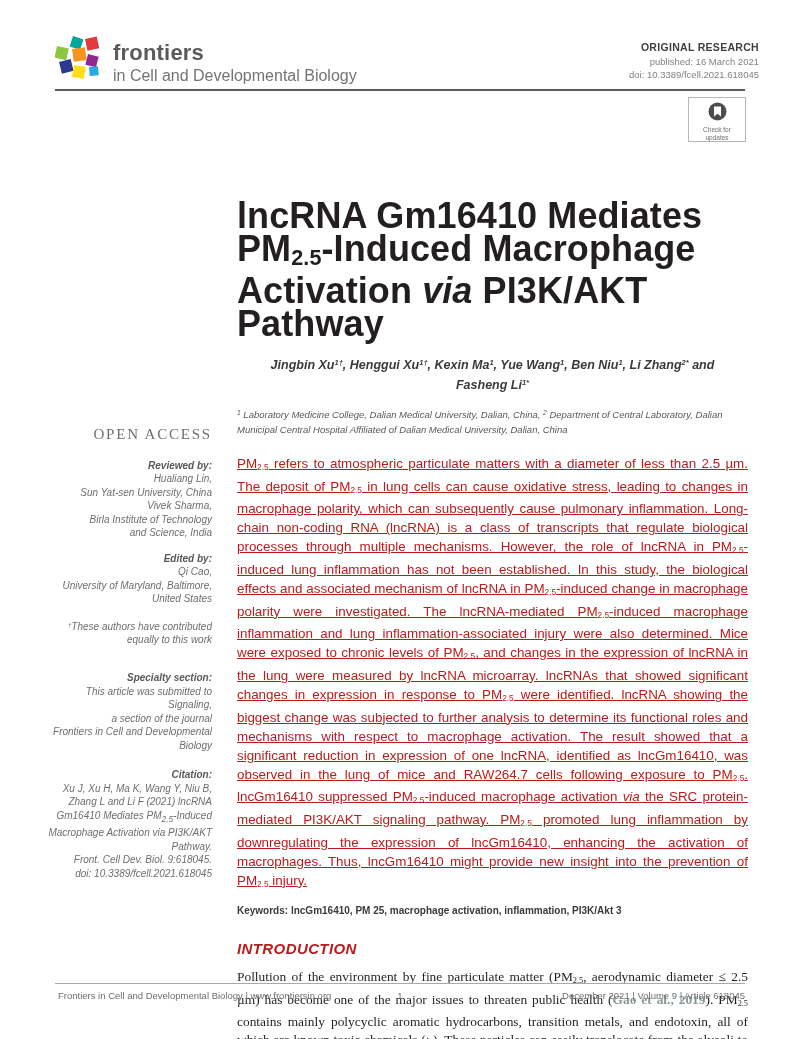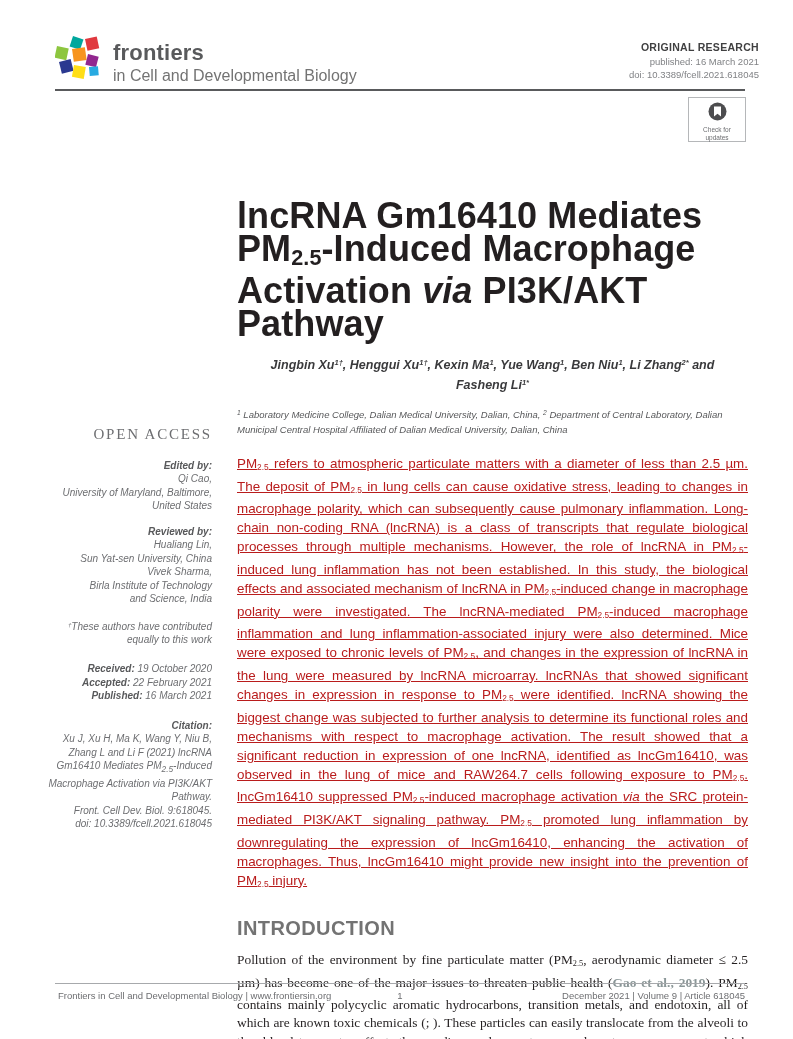"Edited by:" div.sb-block { order: before "Reviewed by:" -> after "Reviewed by:" }
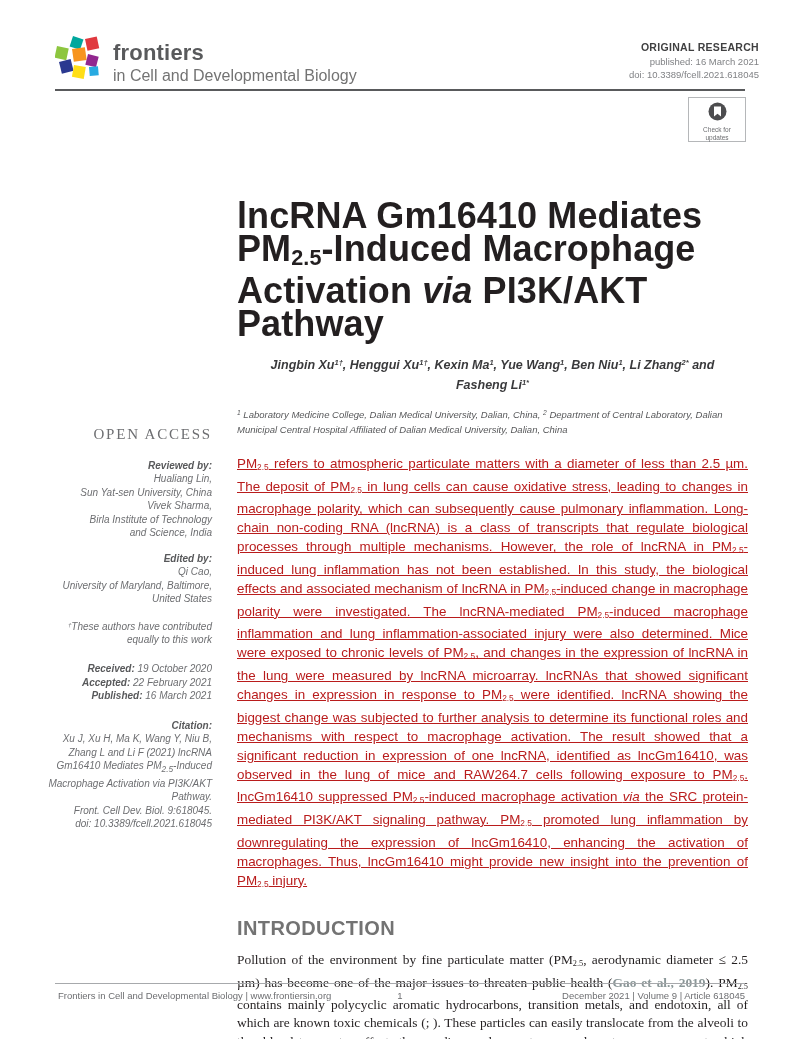"Specialty section:" div.sb-block { html: none -> <div><b>Specialty section:</b><br>This article was submitted to<br>Signaling,<br>a section of the journal<br>Frontiers in Cell and Developmental<br>Biology</div> }
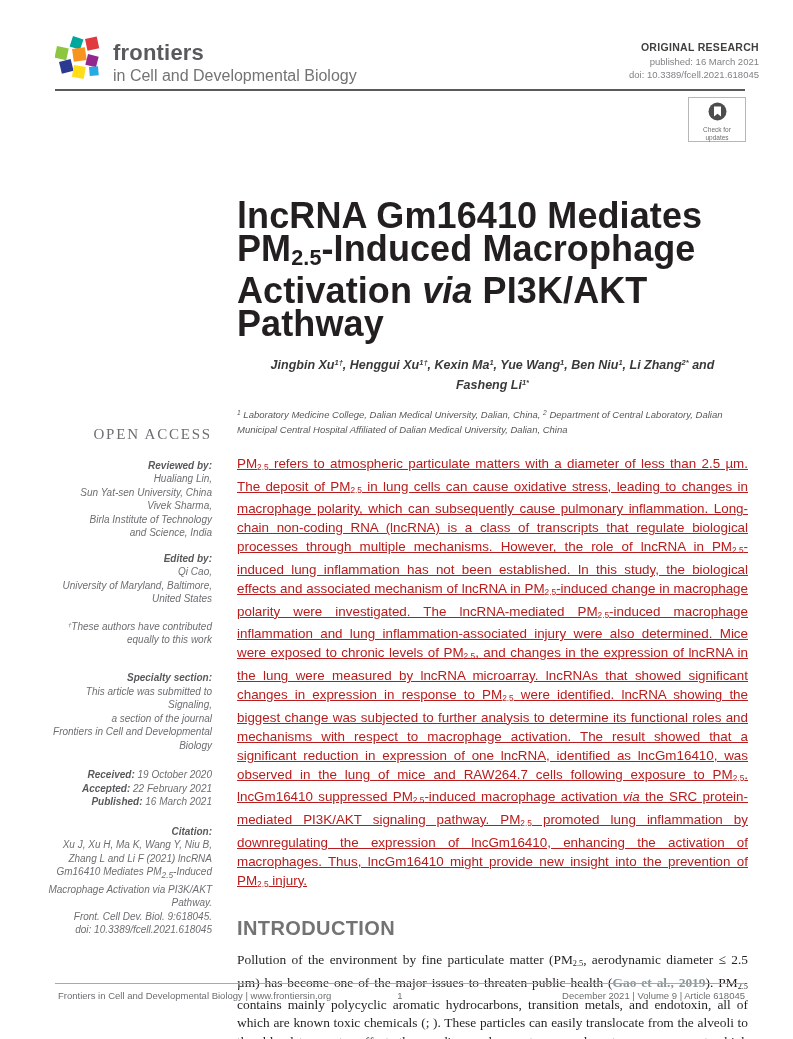"Received: 19 October 2020" div.sb-block { html: <div><b>Received:</b> 19 October 2020<br><b>Accepted:</b> 22 February 2021<br><b>Published:</b> 16 March 2021</div> -> none }
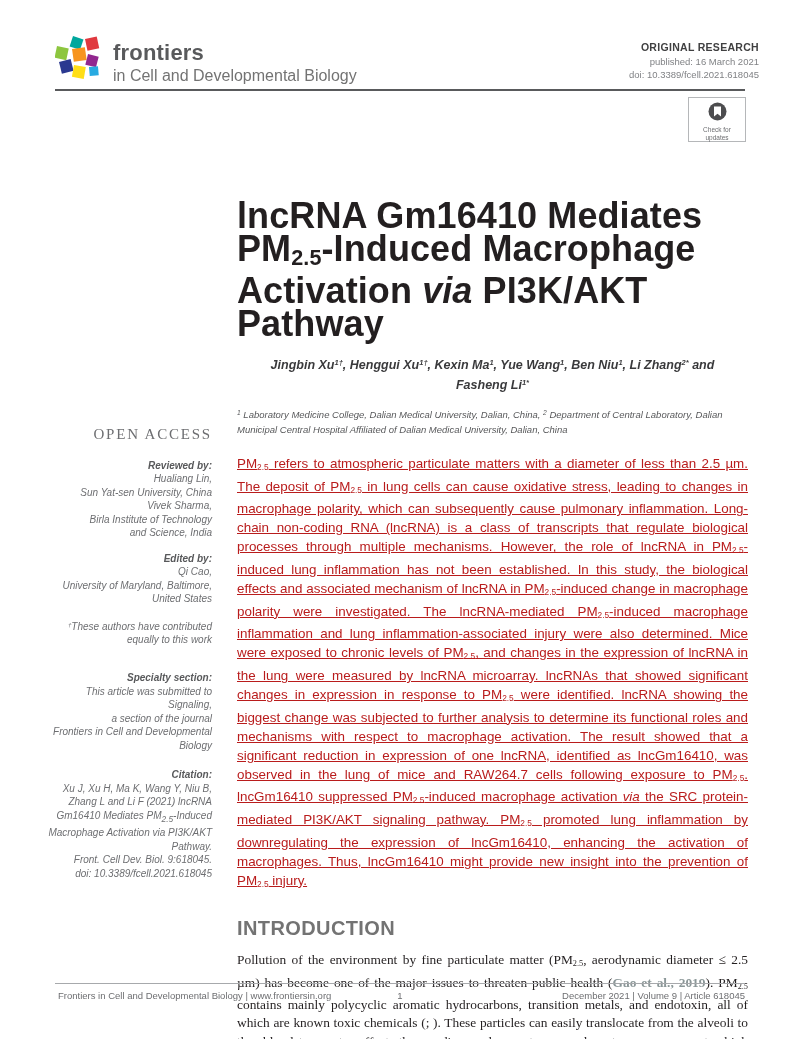"Keywords: lncGm16410, PM 25, macrophage" div.keywords { html: none -> <div>Keywords: lncGm16410, PM 25, macrophage activation, inflammation, PI3K/Akt 3</div> }
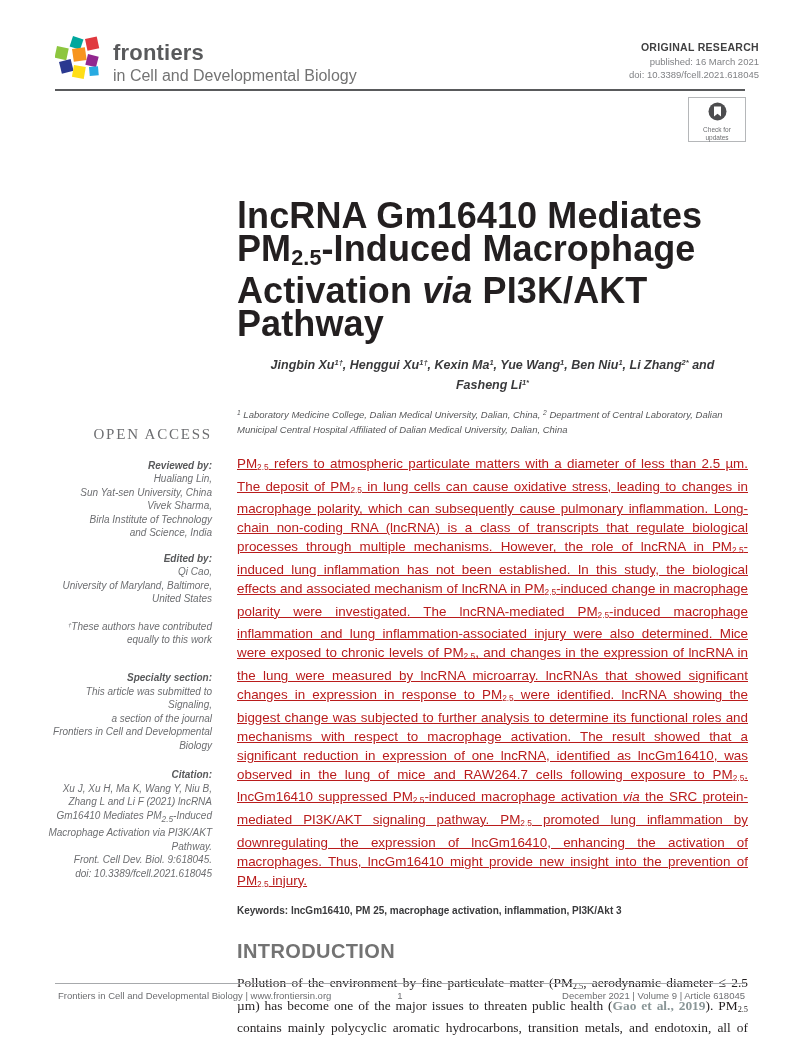"INTRODUCTION" .section-heading { color: #737373 -> #b91c1c; font-size: 20px -> 15px; font-style: none -> italic }
